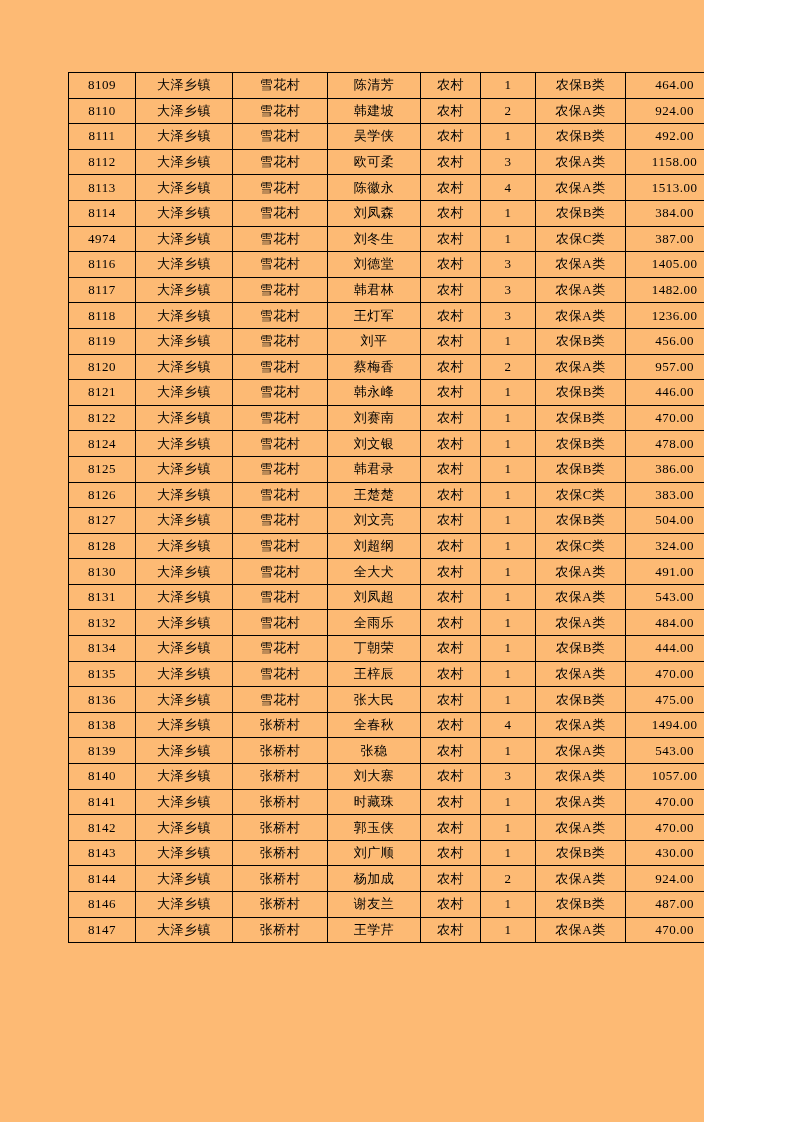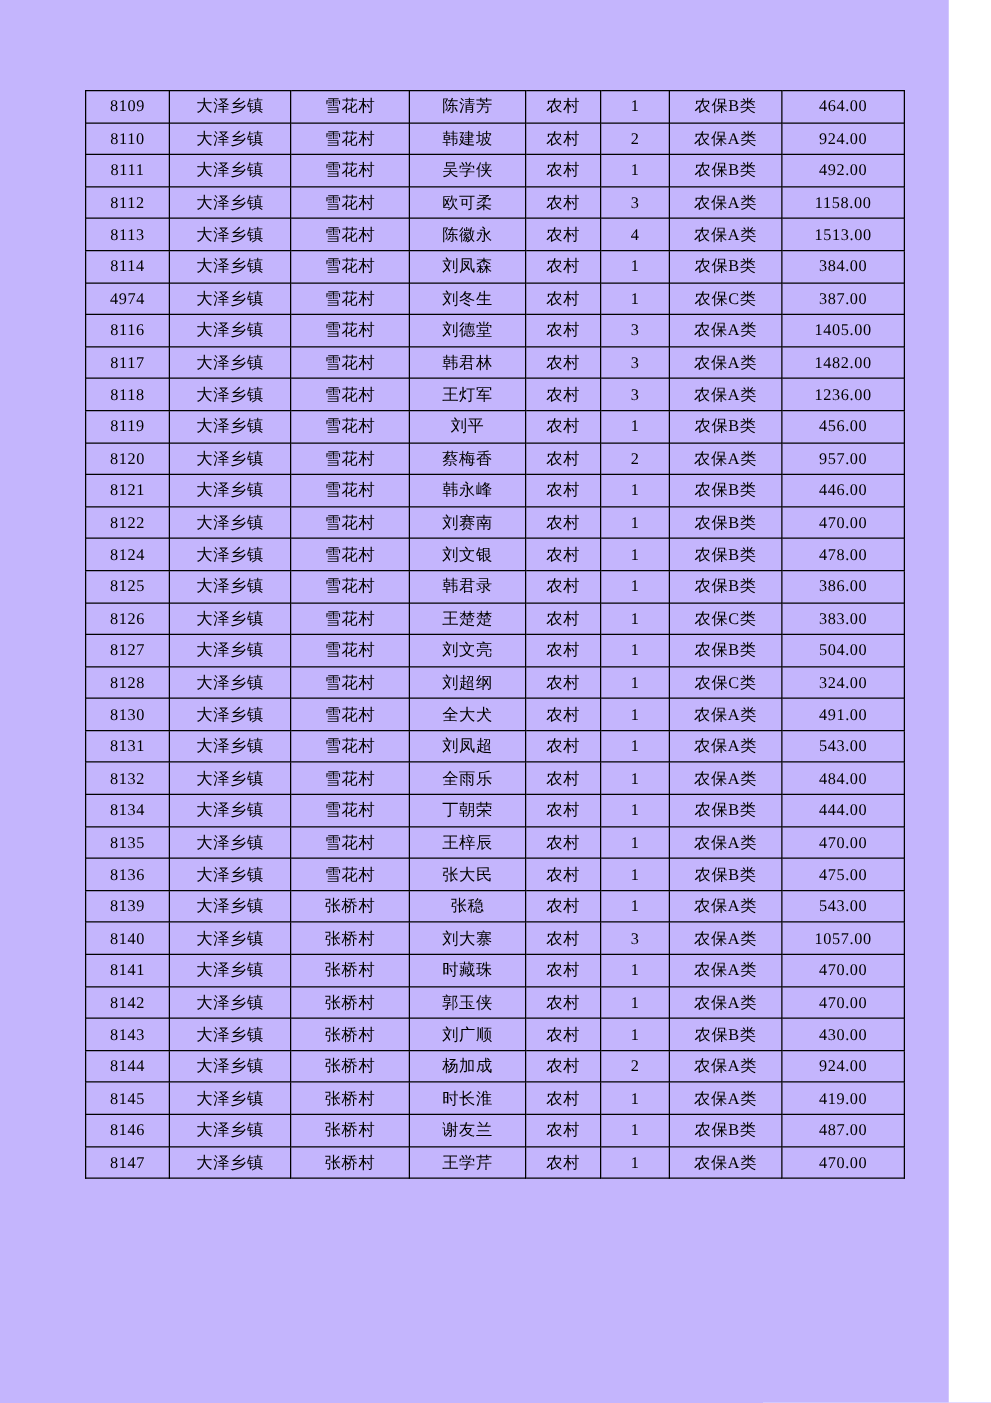"8109" .page { background: #c4b5fd -> #fdba74; width: 759px -> 704px }
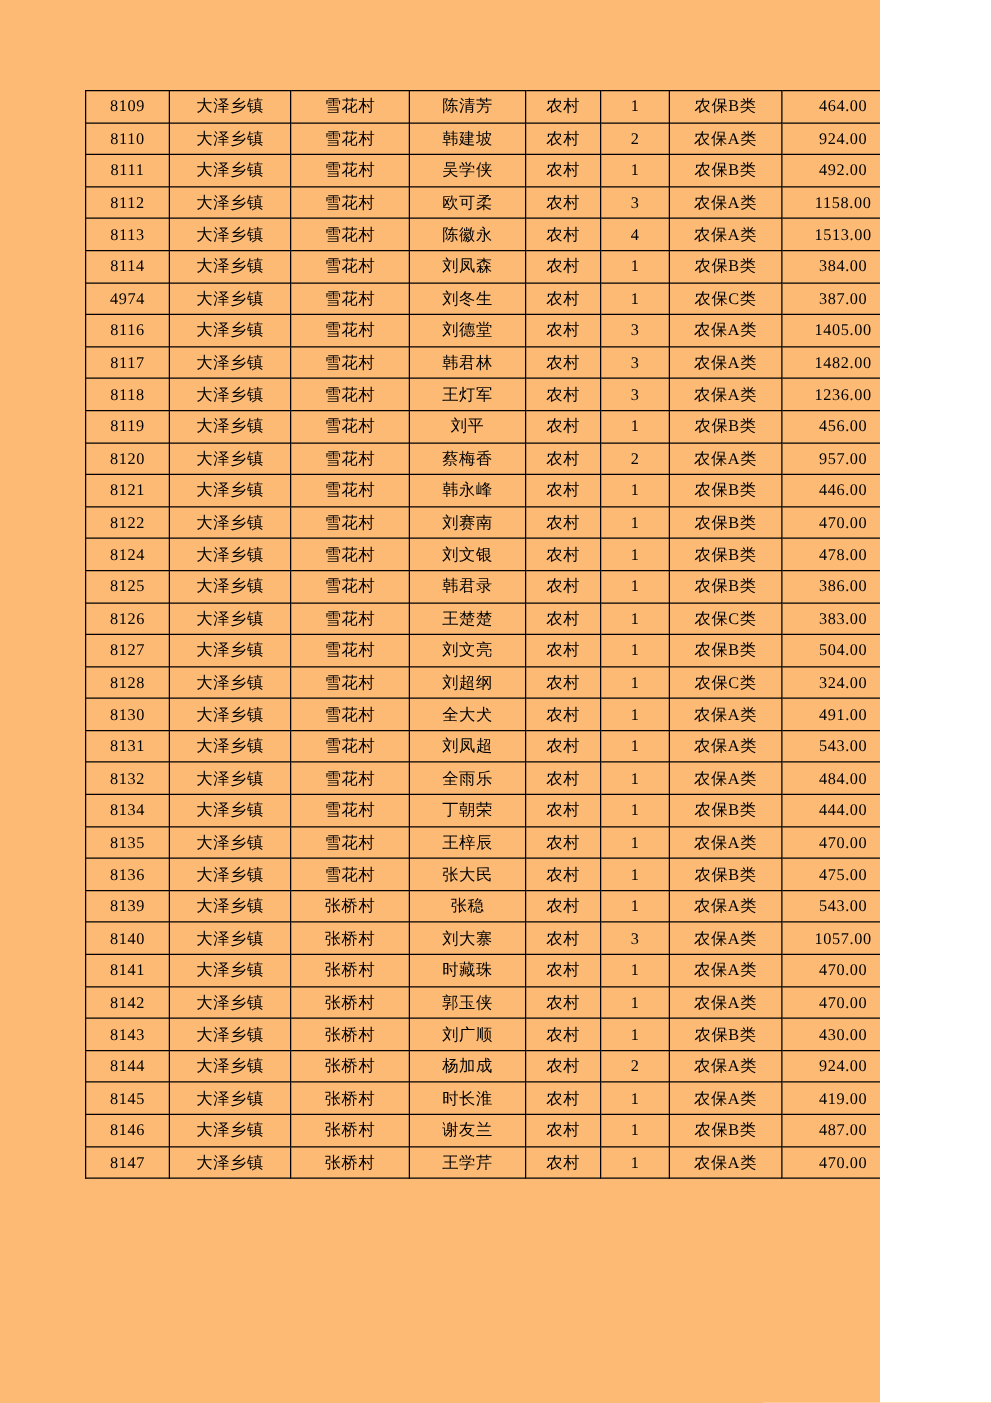"8138" tr { html: none -> <tr> <td>8138</td> <td>大泽乡镇</td> <td>张桥村</td> <td>全春秋</td> <td>农村</td> <td>4</td> <td>农保A类</td> <td>1494.00</td> </tr> }
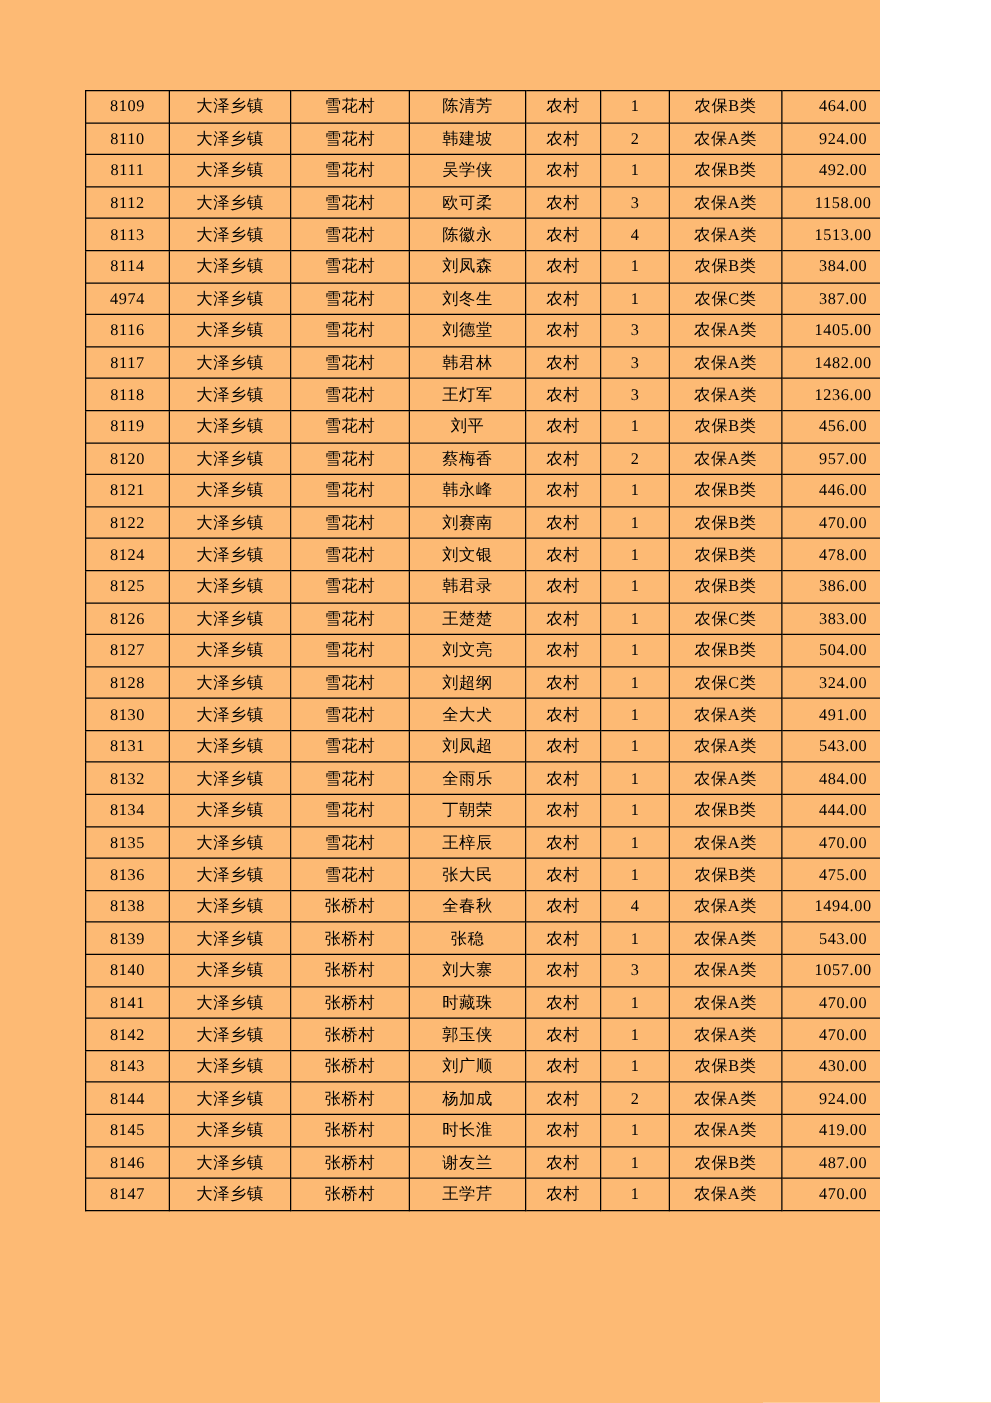"8145" tr { html: <tr> <td>8145</td> <td>大泽乡镇</td> <td>张桥村</td> <td>时长淮</td> <td>农村</td> <td>1</td> <td>农保A类</td> <td>419.00</td> </tr> -> none }
